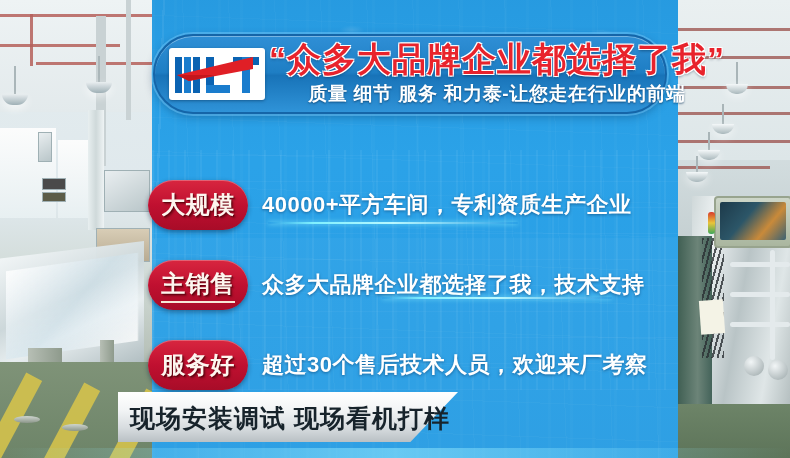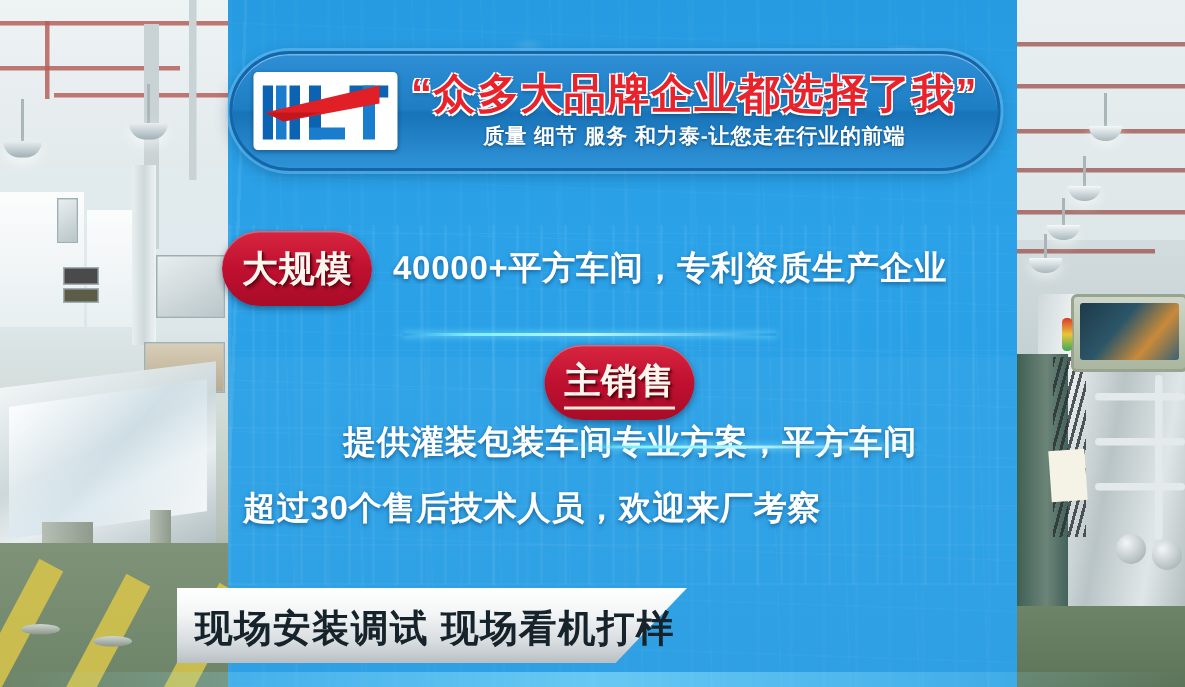"“众多大品牌企业都选择了我”" .head-main { font-size: 28px -> 34px }
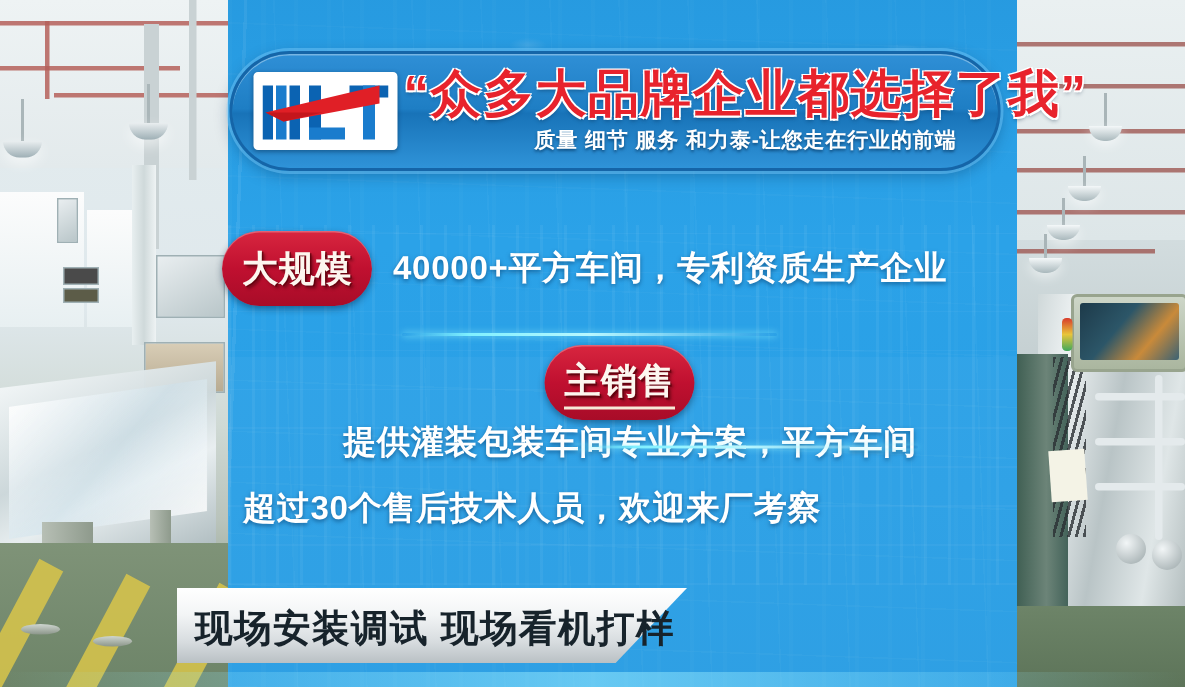"质量 细节 服务 和力泰-让您走在行业的前端" .head-sub { font-size: 14px -> 19px }
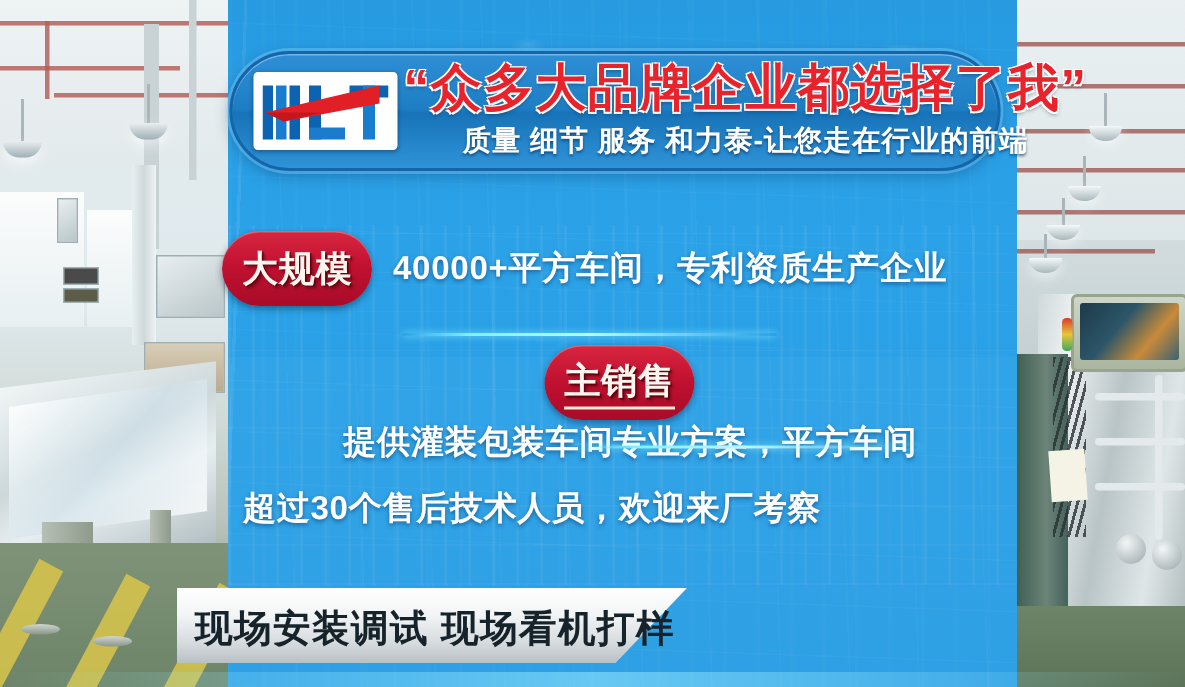"大规模" .rows { top: 150px -> 176px }
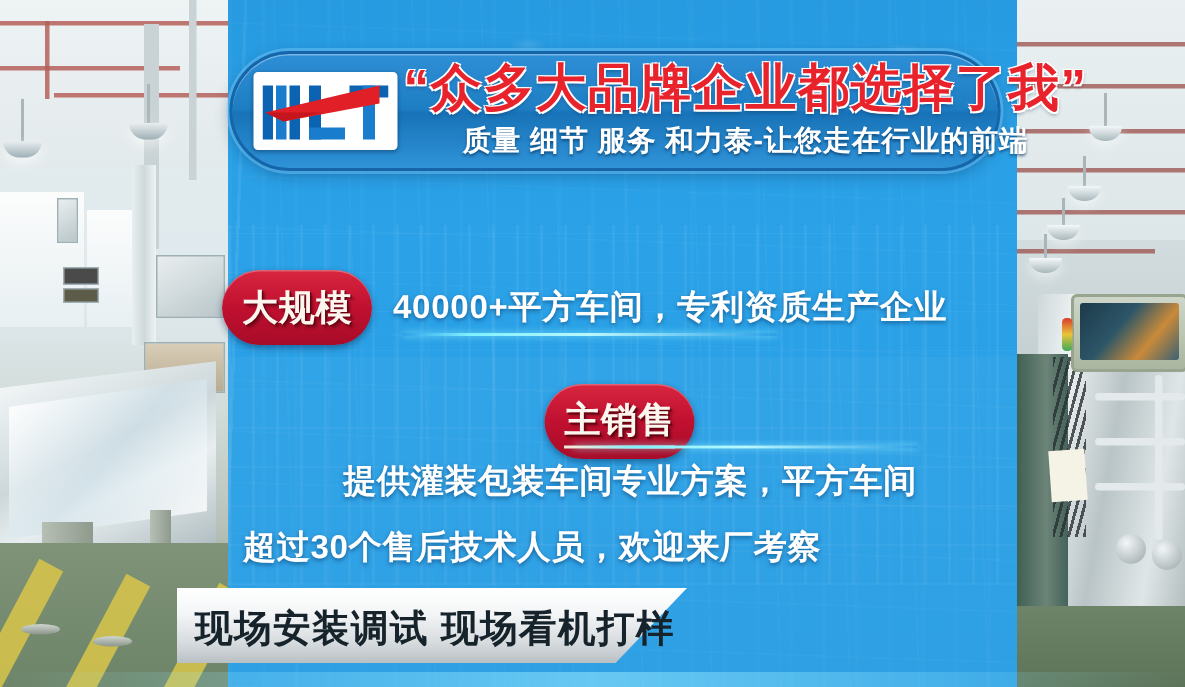"主销售" div.row { flex-direction: column -> none }
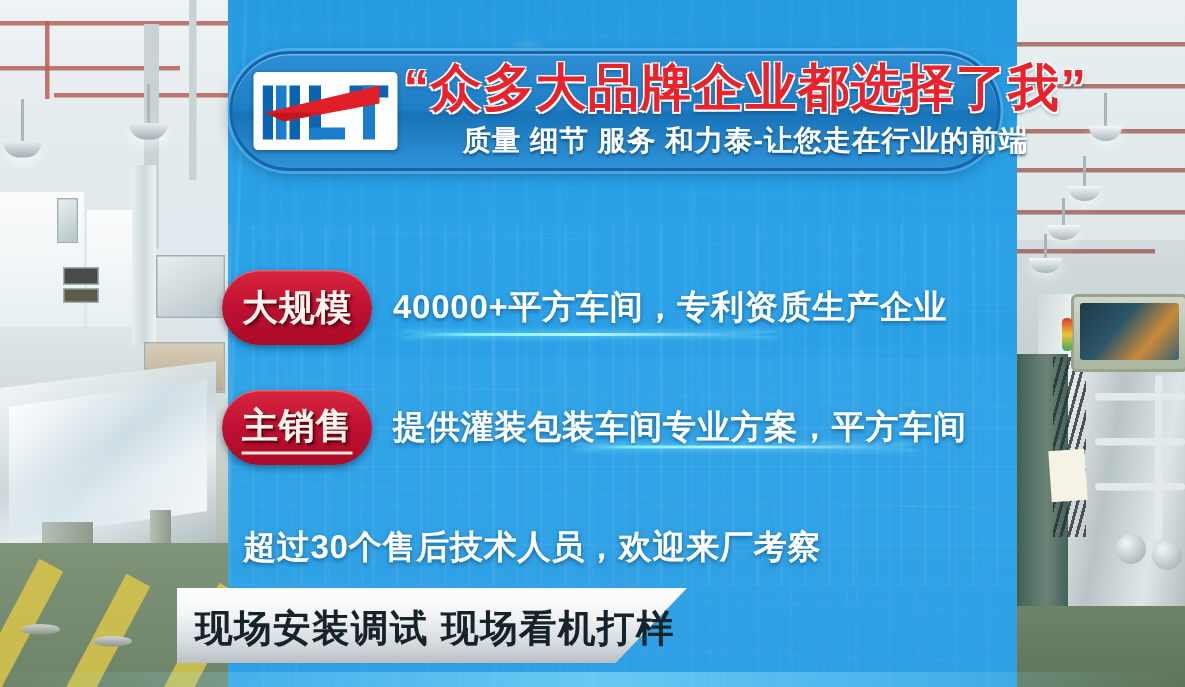"提供灌装包装车间专业方案，平方车间" div.row-text { text: 提供灌装包装车间专业方案，平方车间 -> 众多大品牌企业都选择了我，技术支持 }
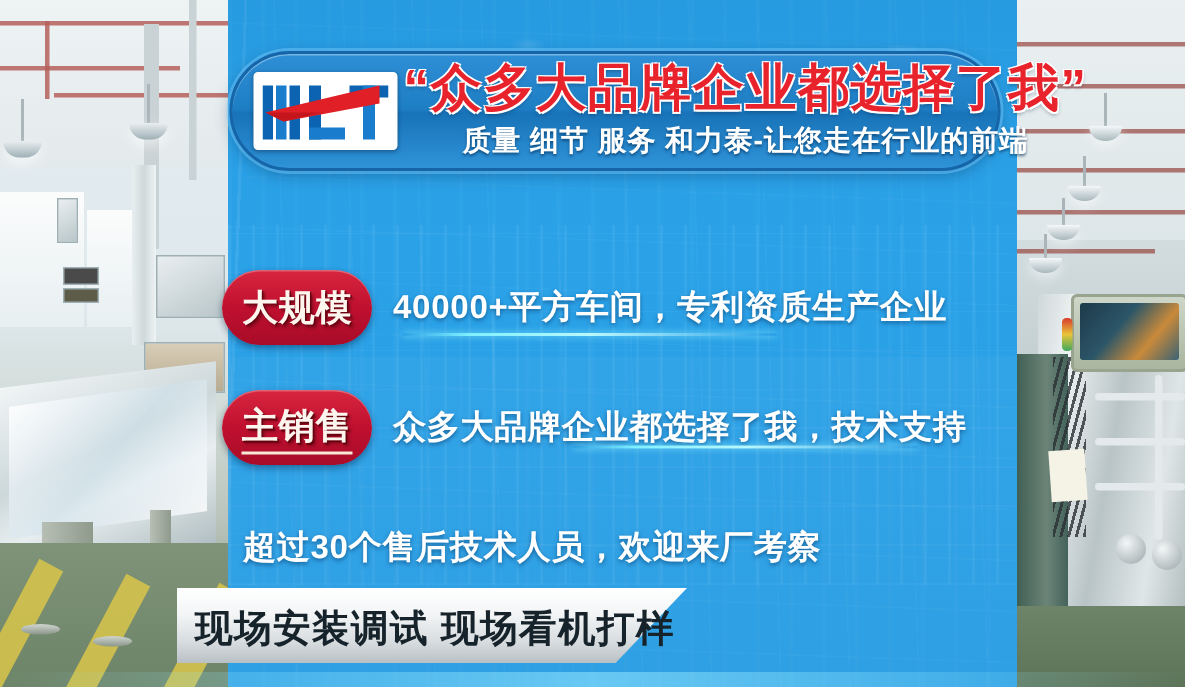"服务好" div.badge { html: none -> <div> <span>服务好</span> </div> }
